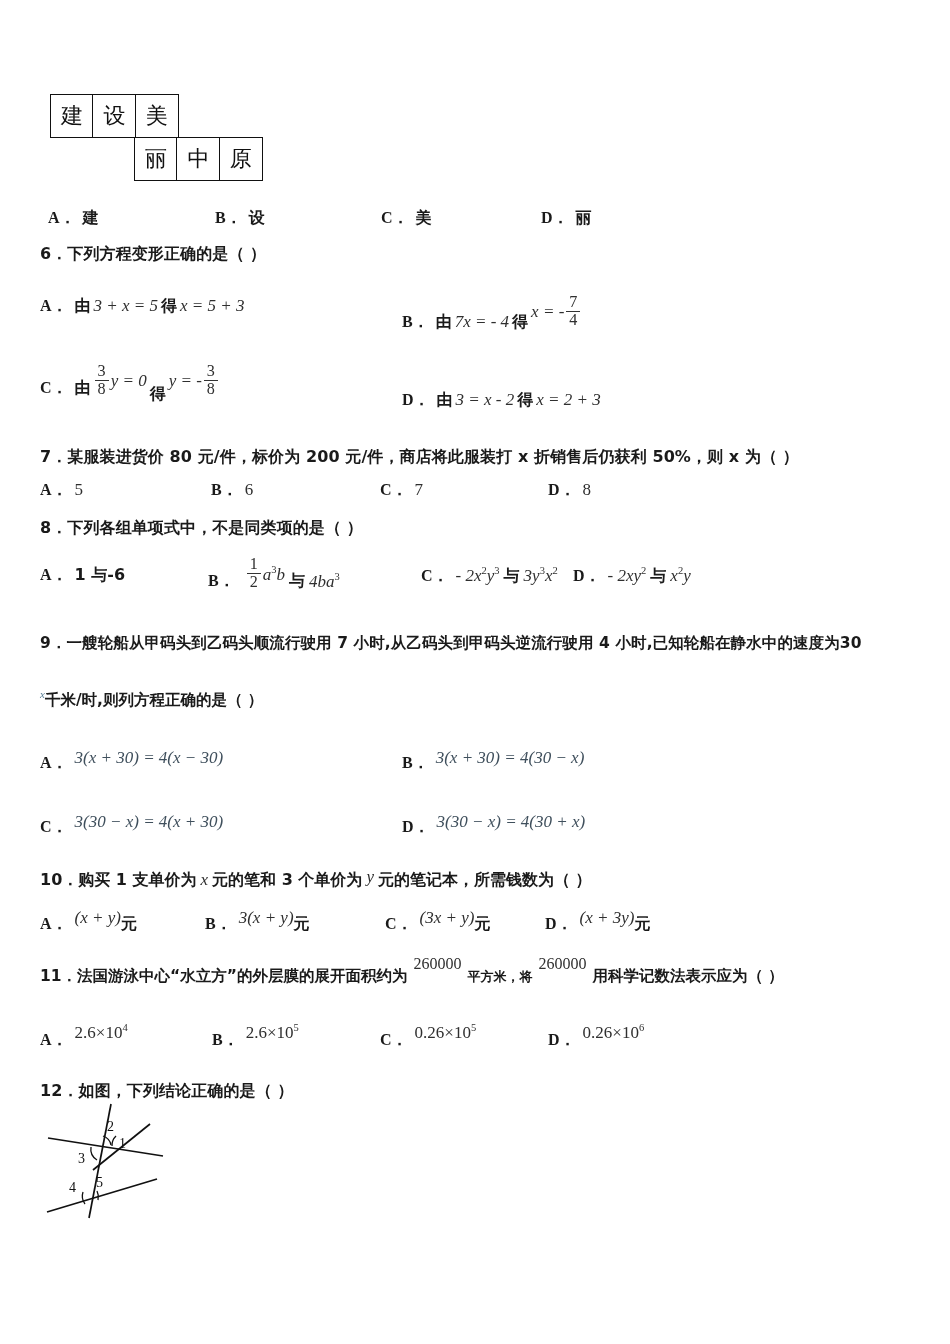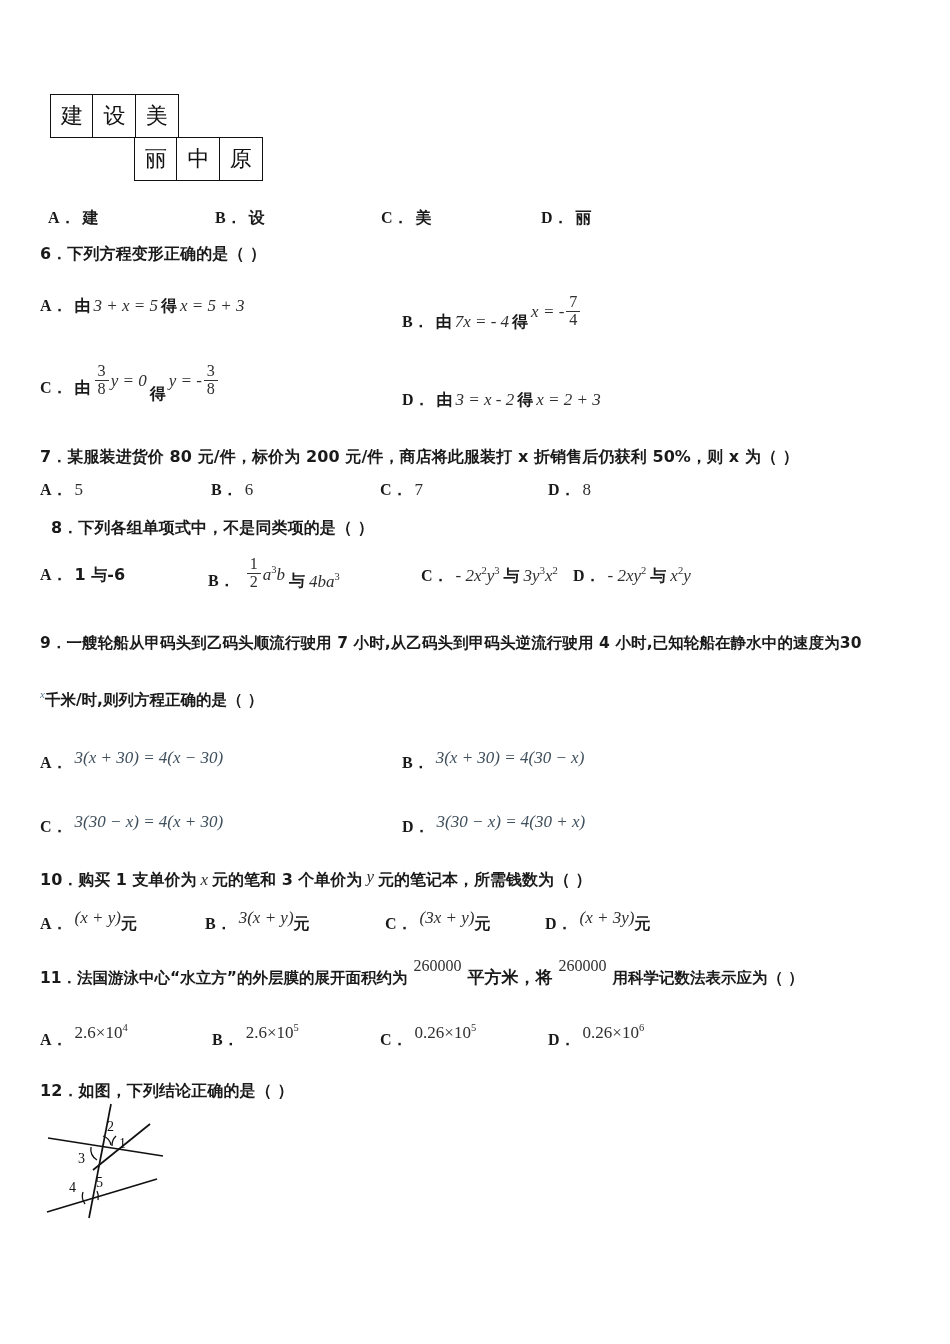"8．下列各组单项式中，不是同类项的是（ ）" div.q-line { left: 51px -> 40px }
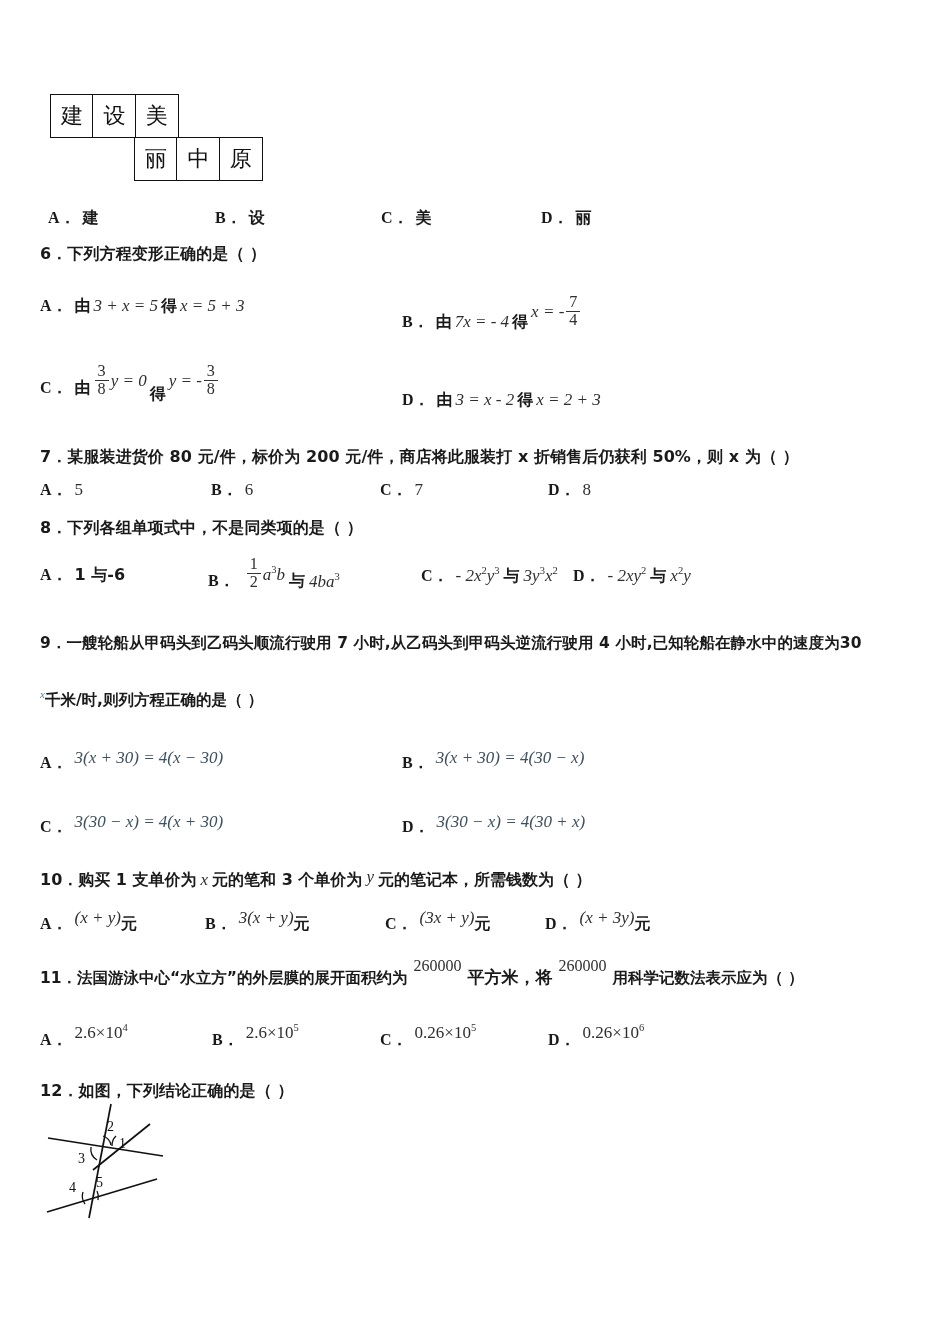"平方米，将" span.cjk { font-size: 17px -> 13px }
